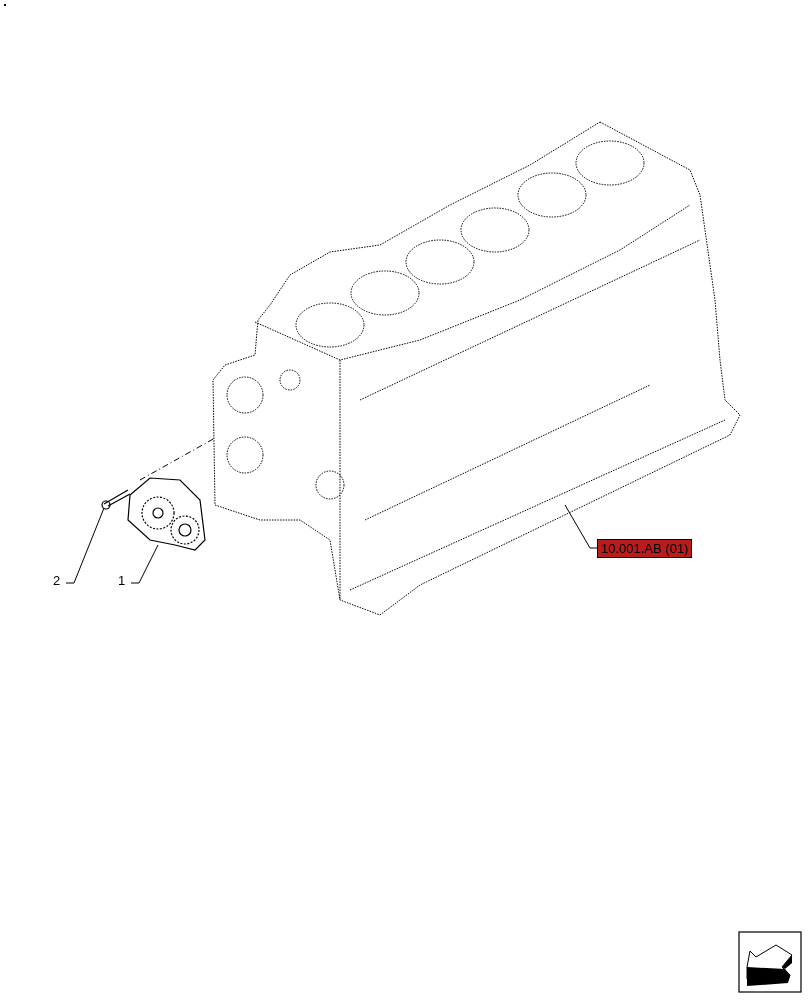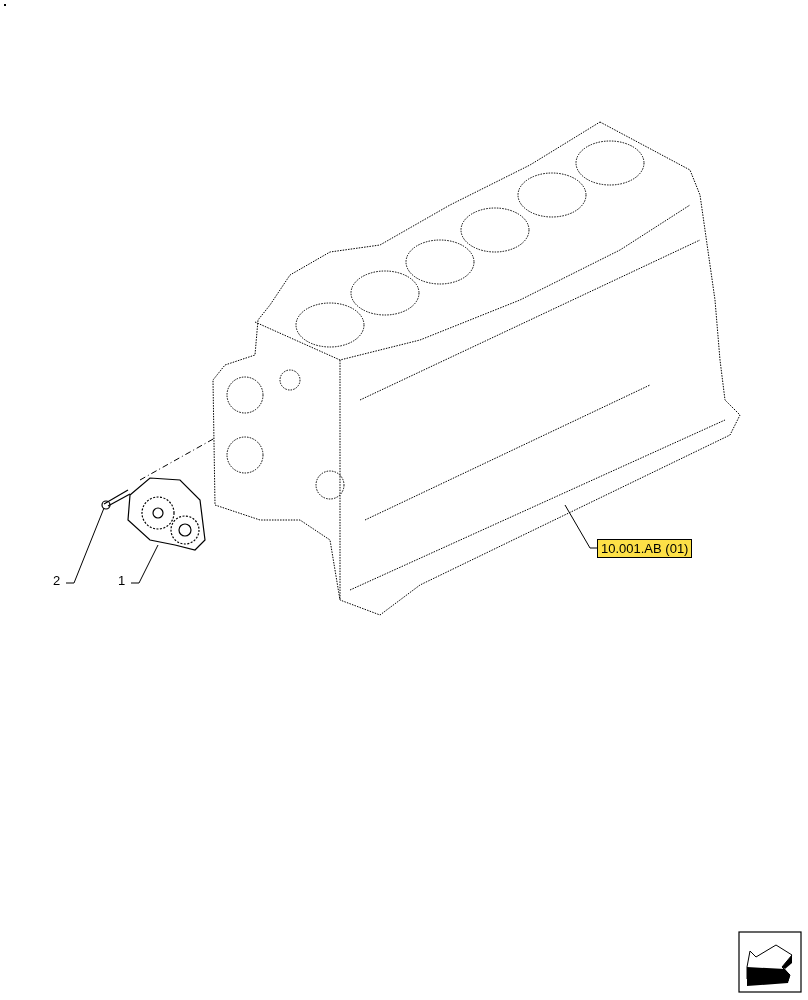"10.001.AB (01)" .ref-box { background: #fde047 -> #b91c1c }
